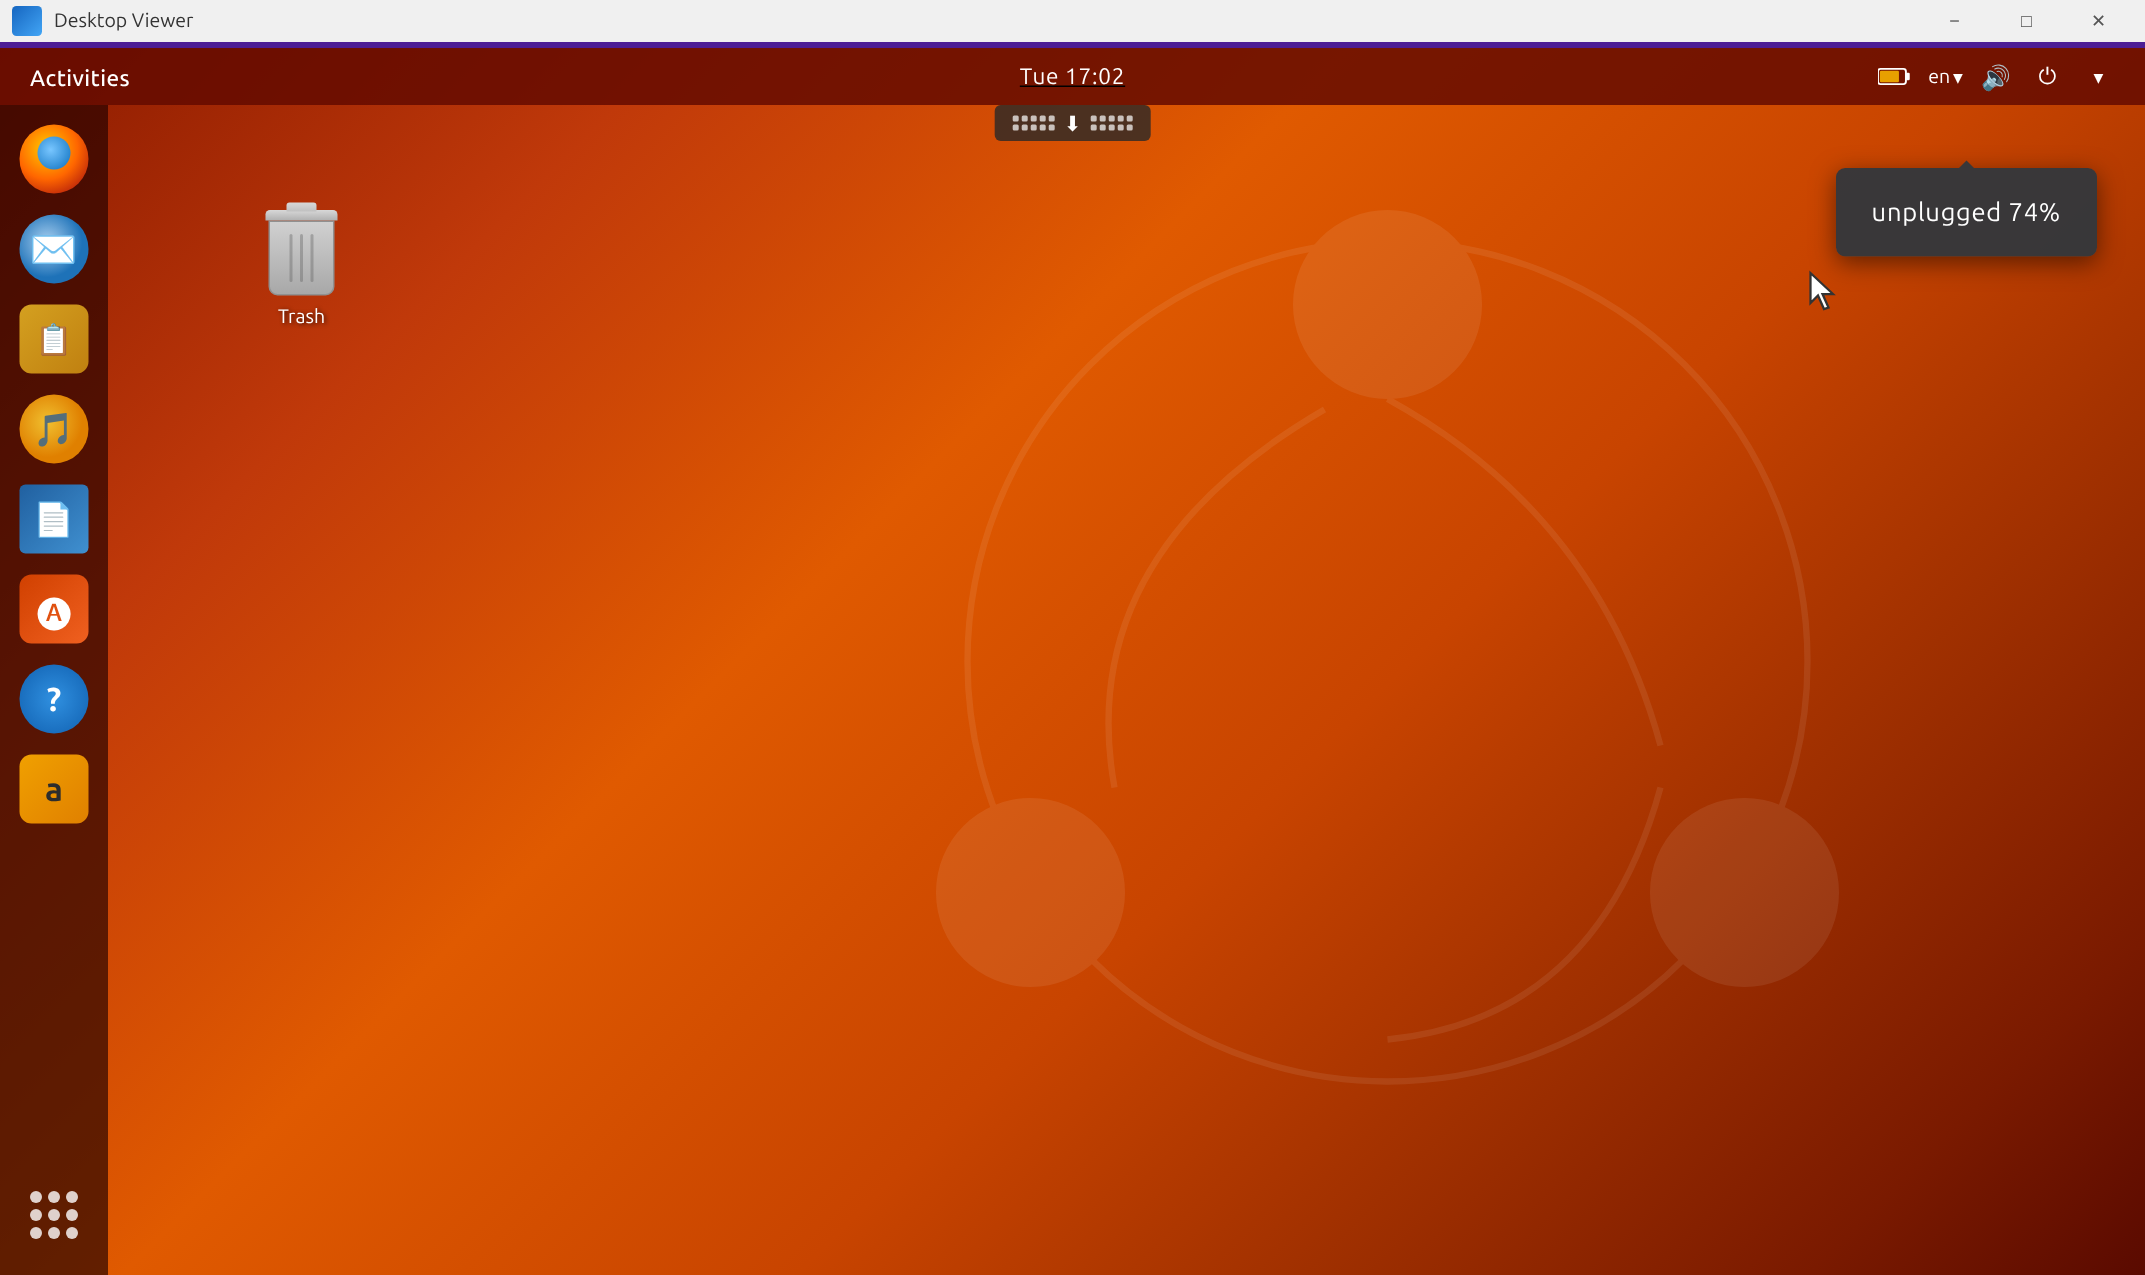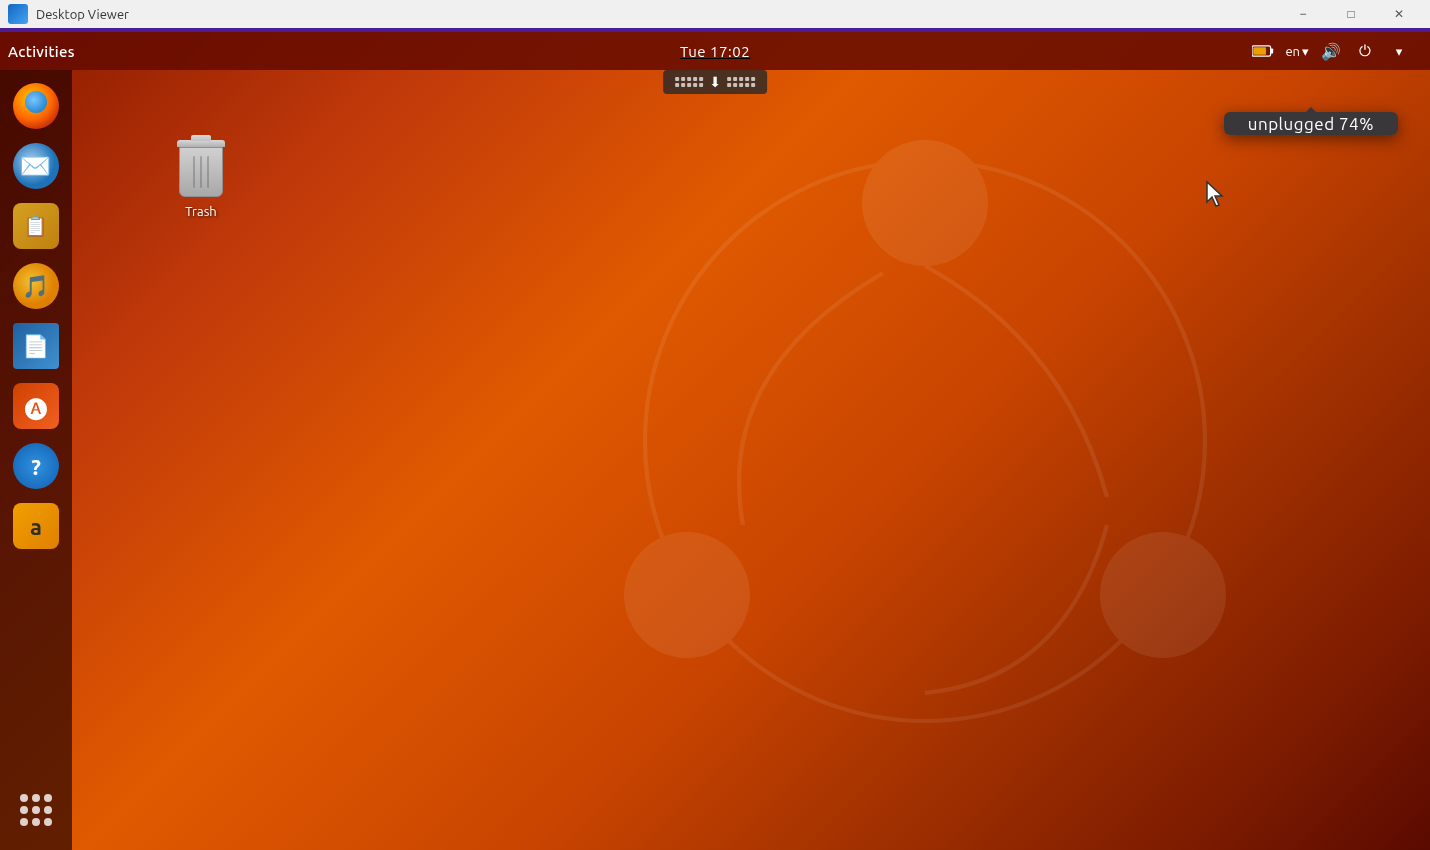"Activities" #panel-left { padding-left: none -> 12px }
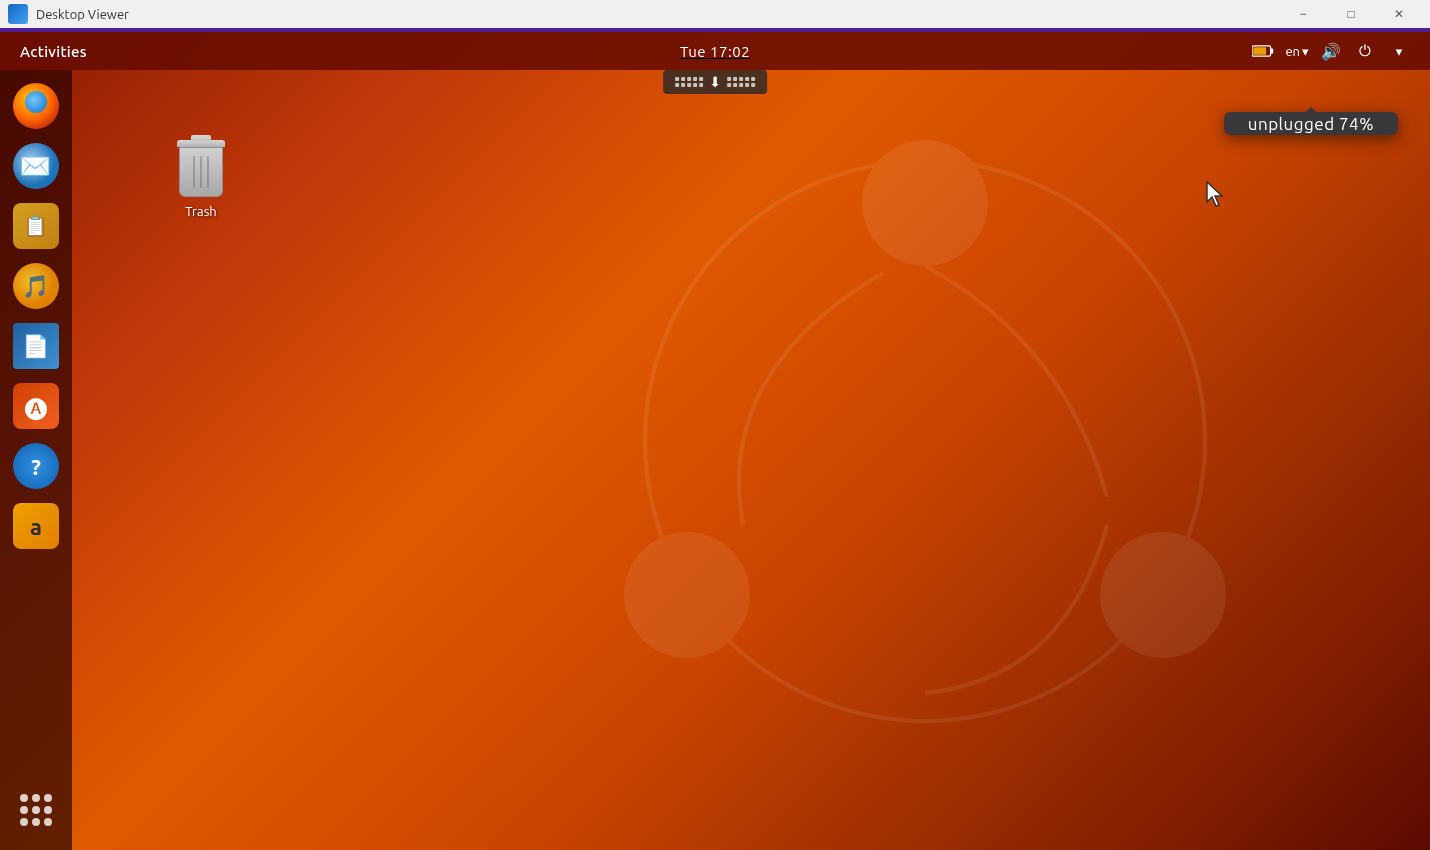"unplugged 74%" #battery-tooltip { padding: 2px 24px -> 20px 24px }
